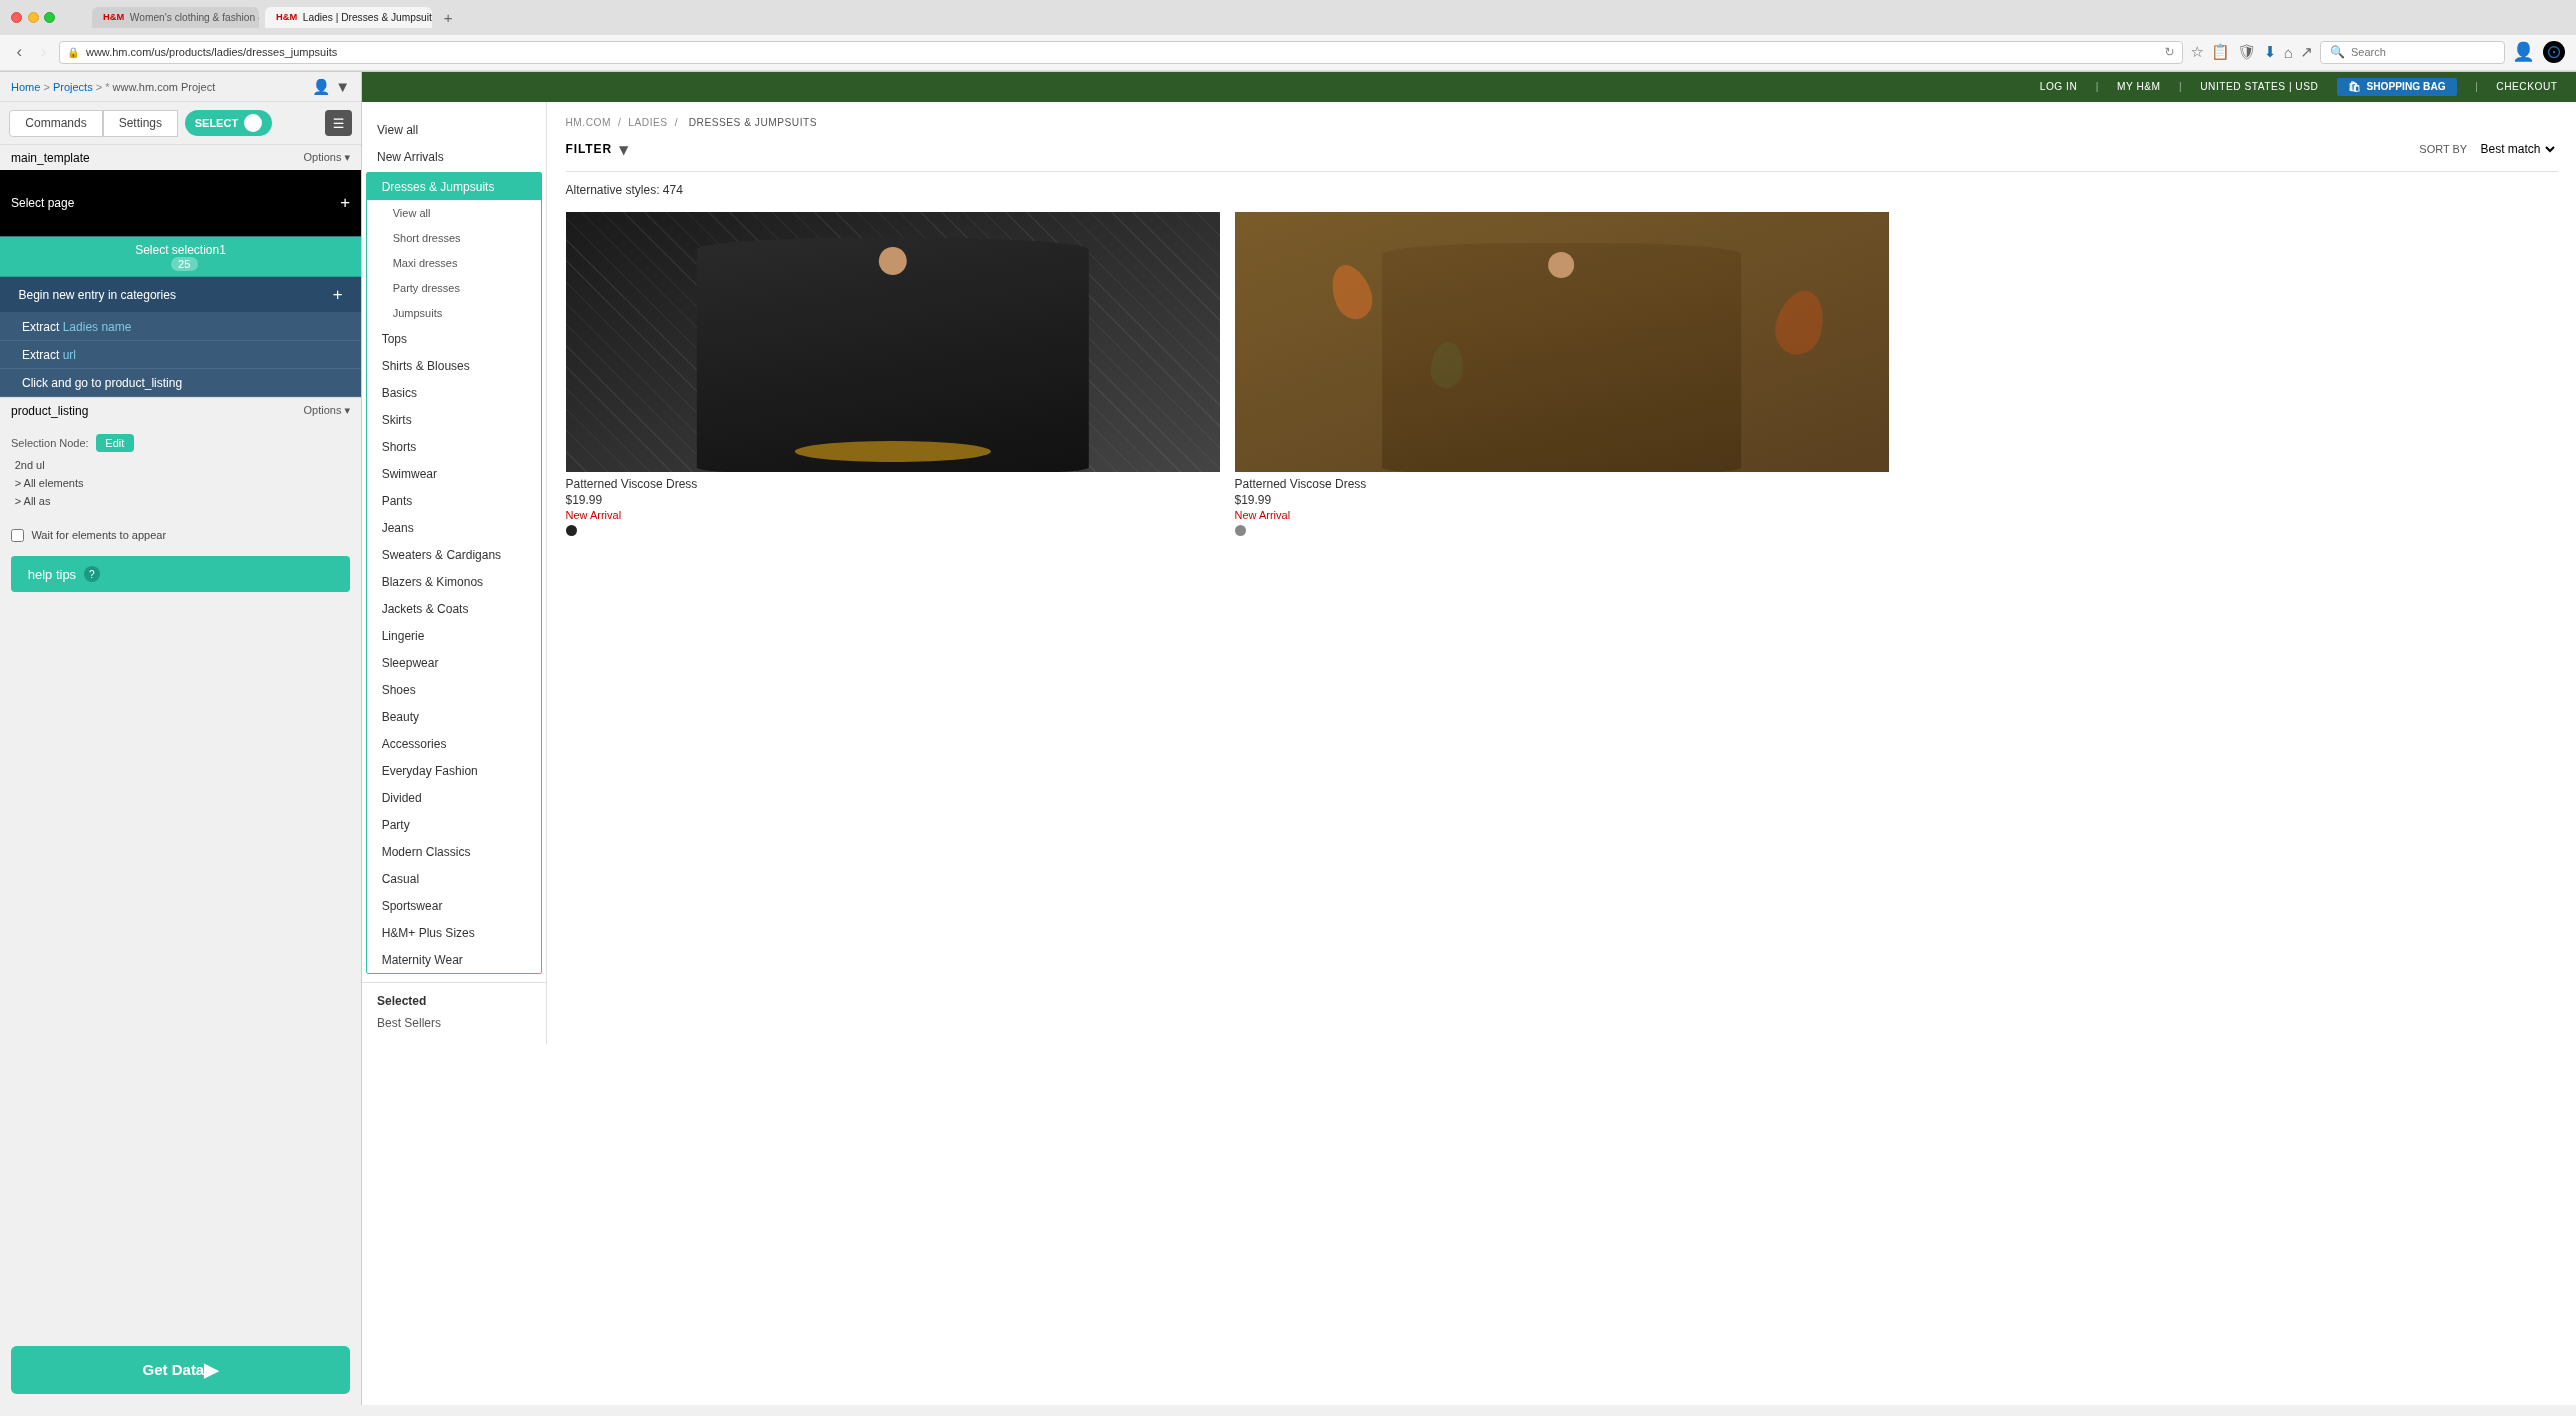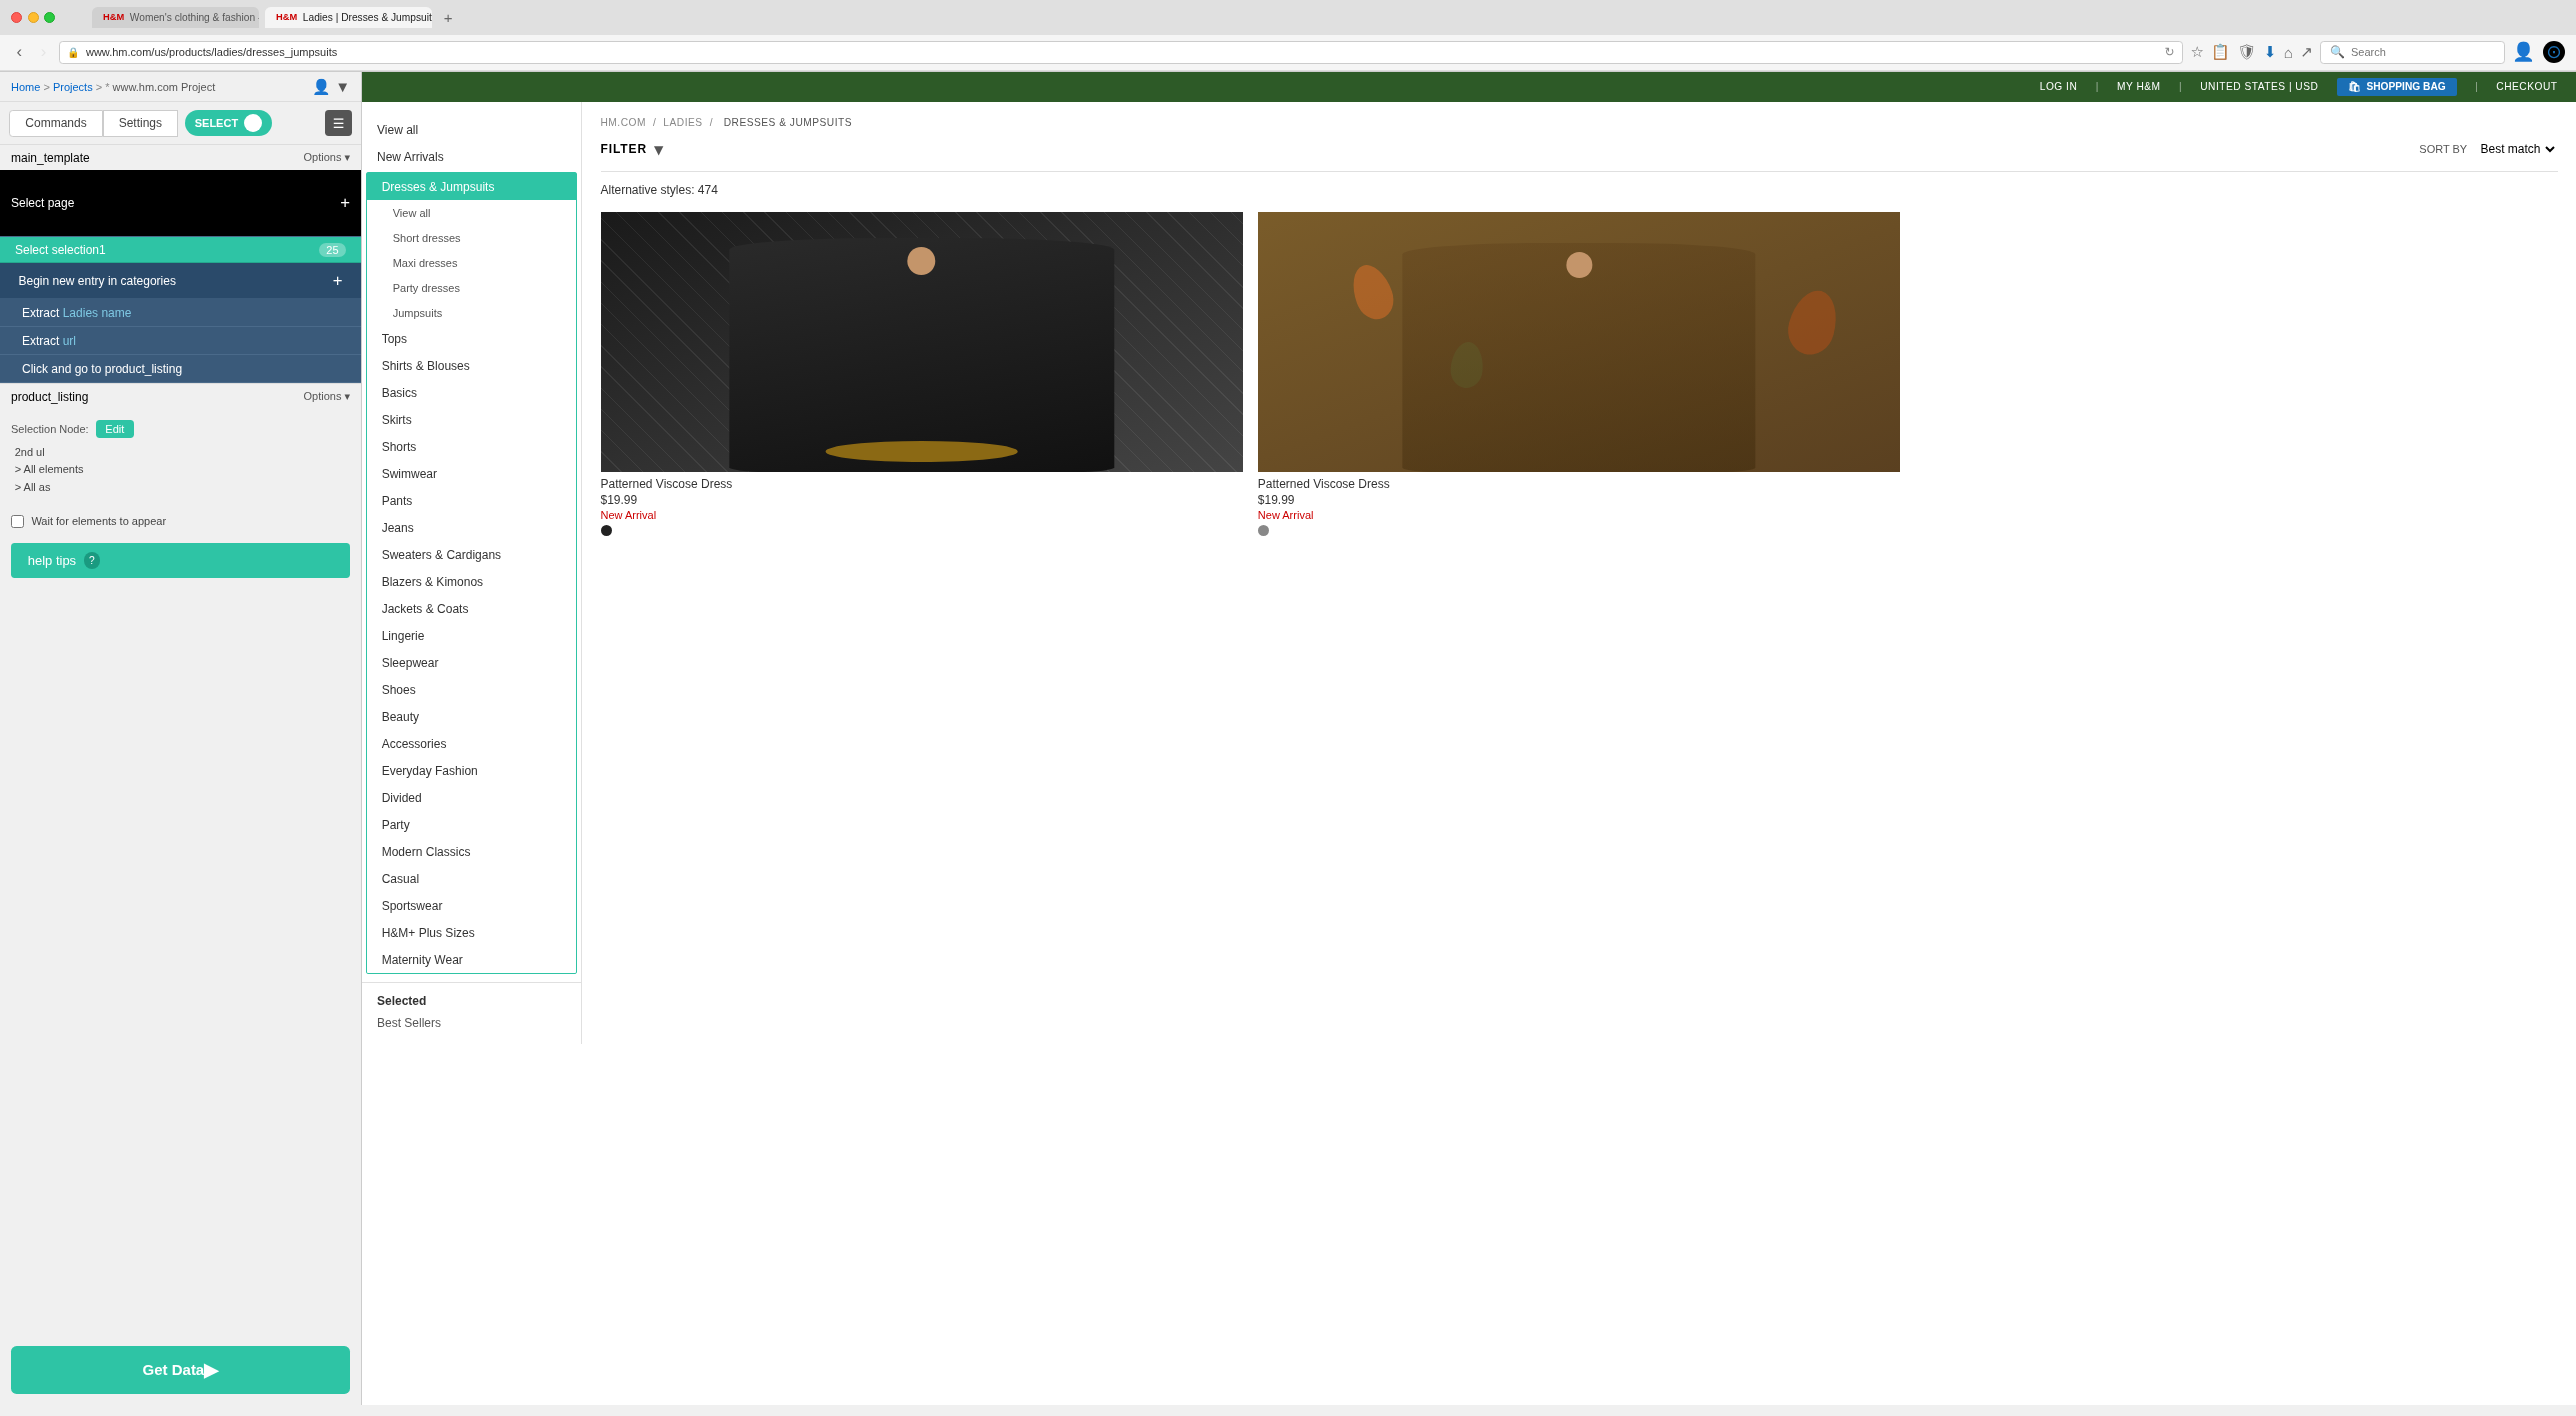"View all" .sidebar-nav { width: 220px -> 185px }
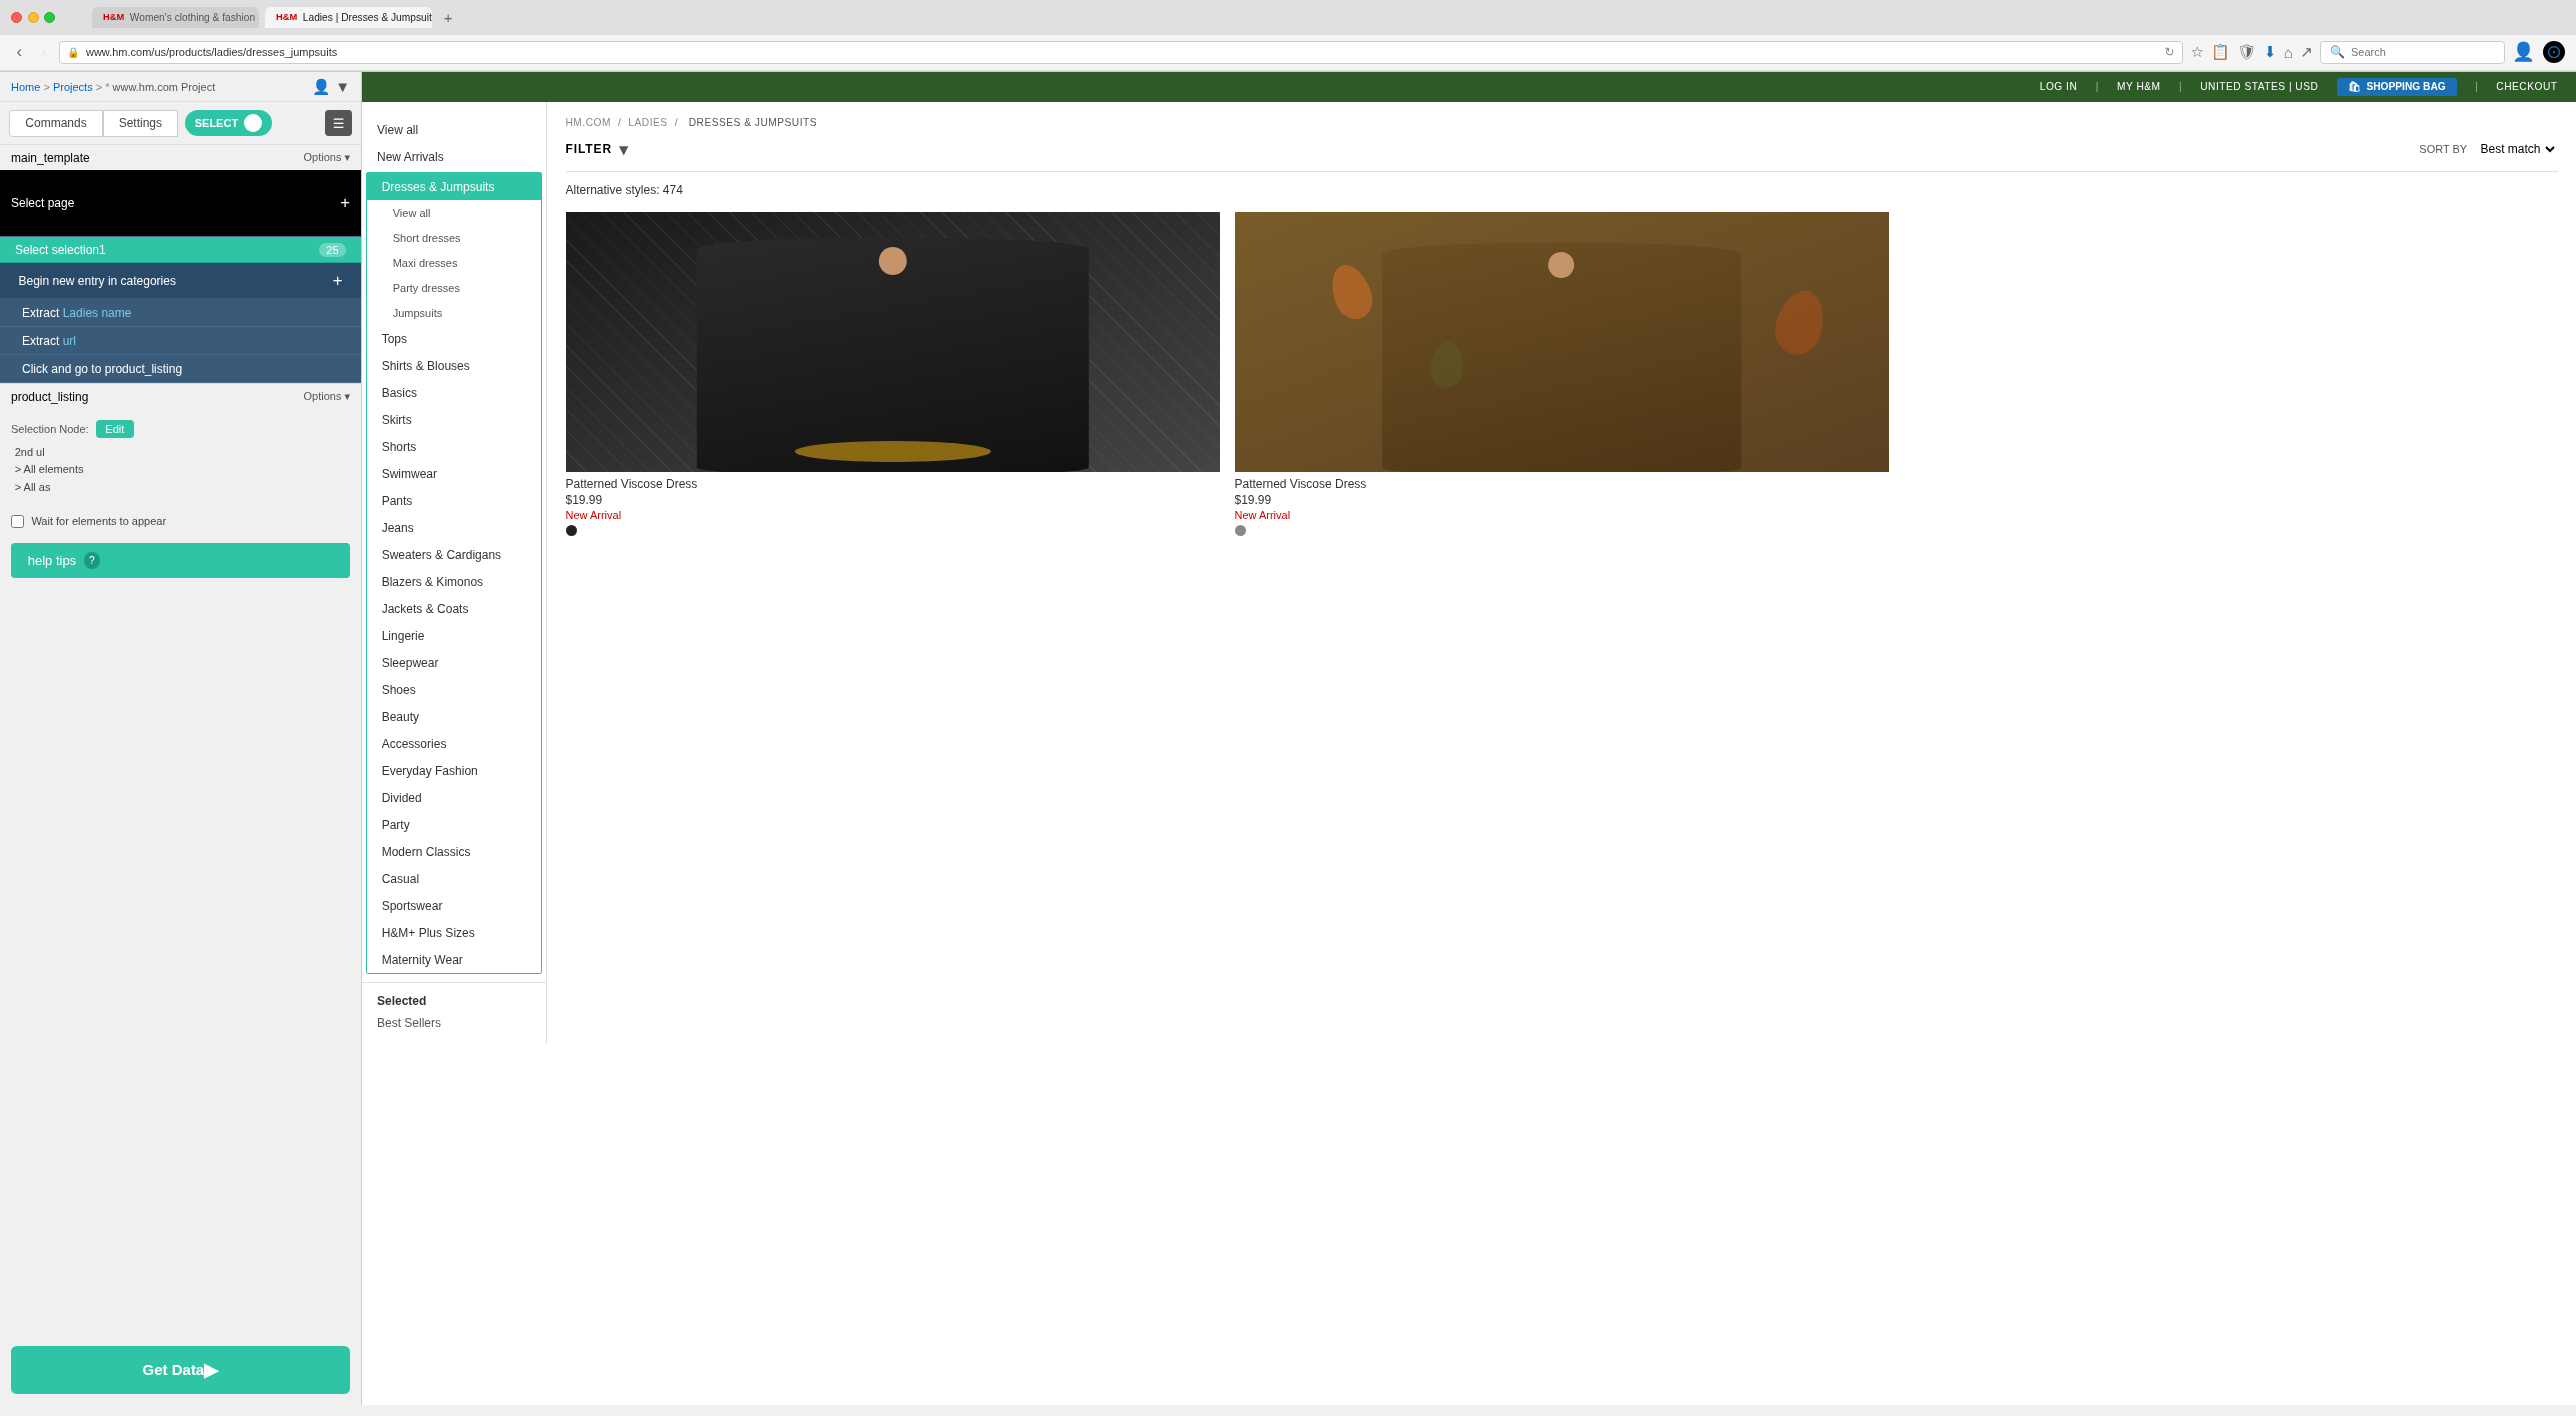"Select selection1" .selection-row { flex-direction: none -> column }
